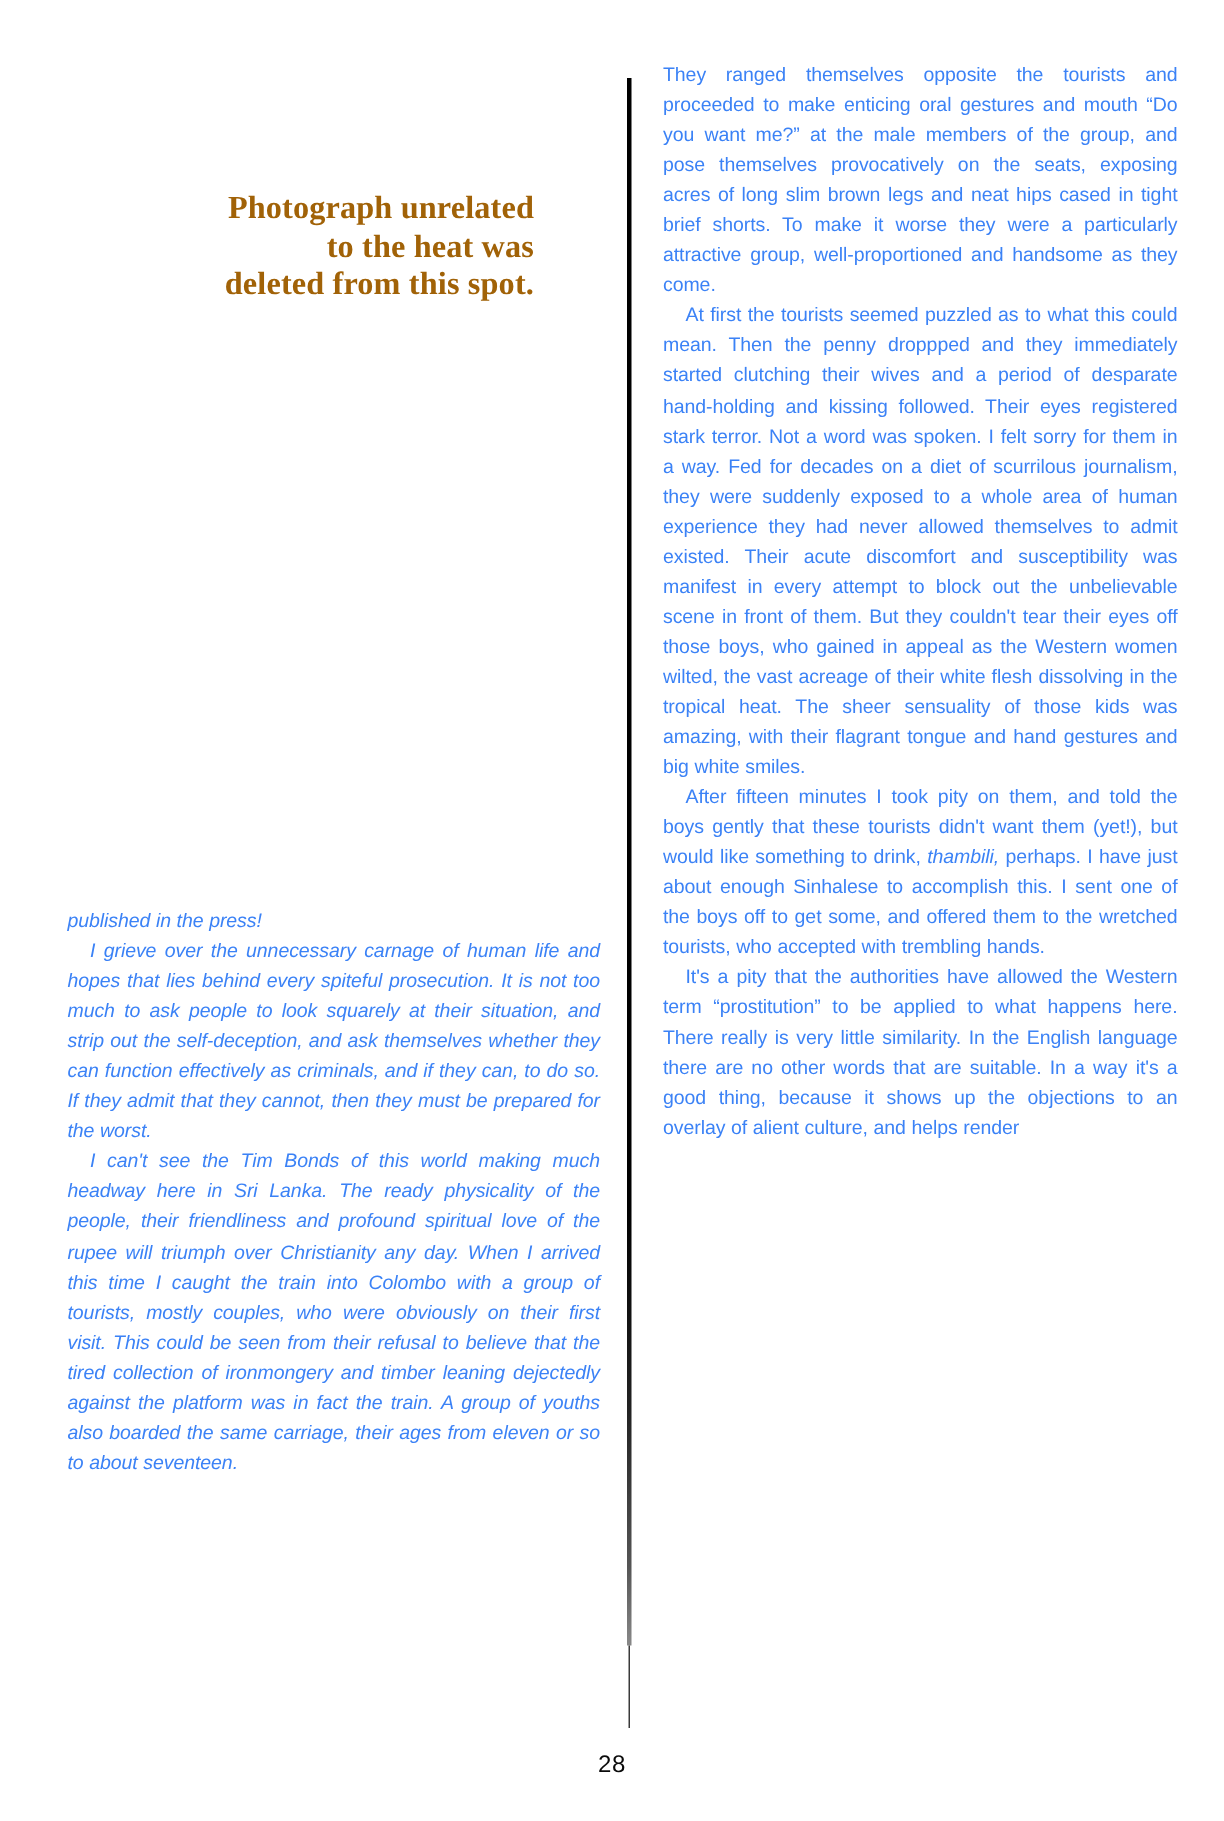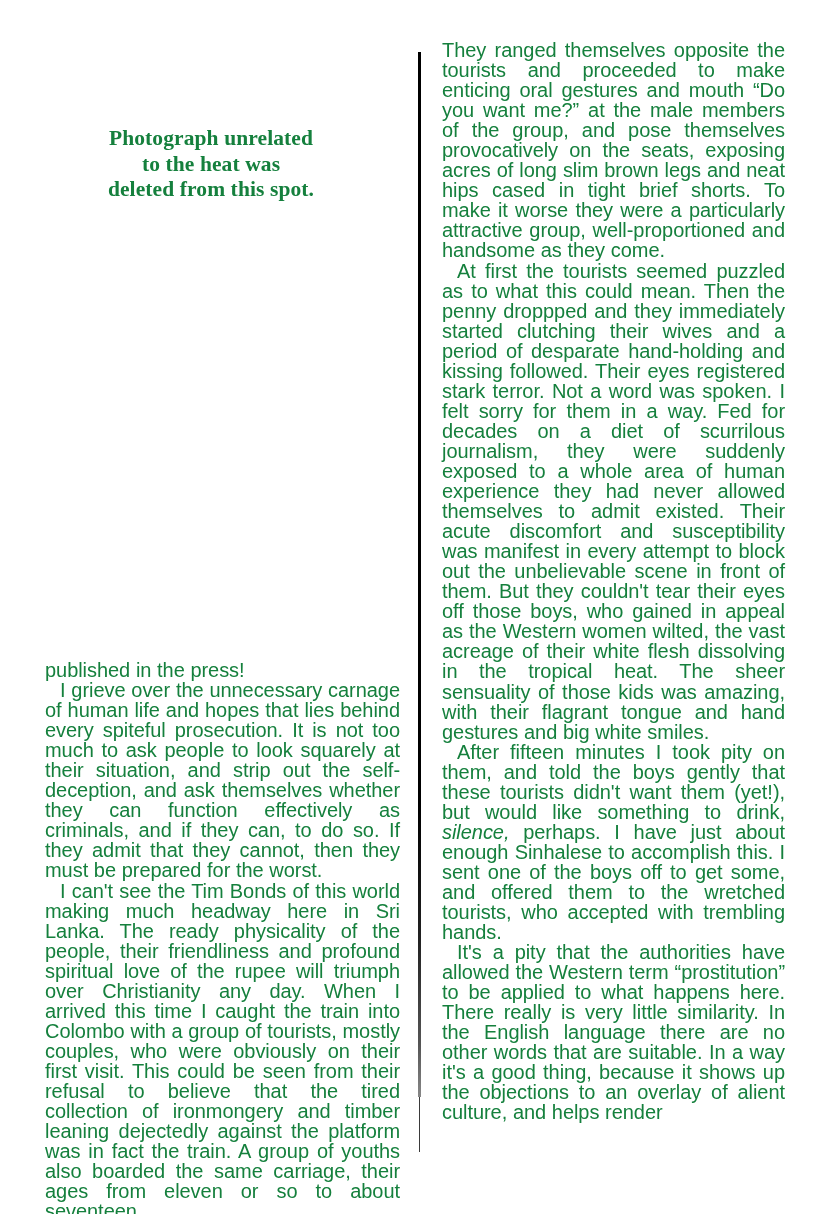"They ranged themselves opposite the" .col { color: #15803d -> #3b82f6; font-size: 20px -> 13px }
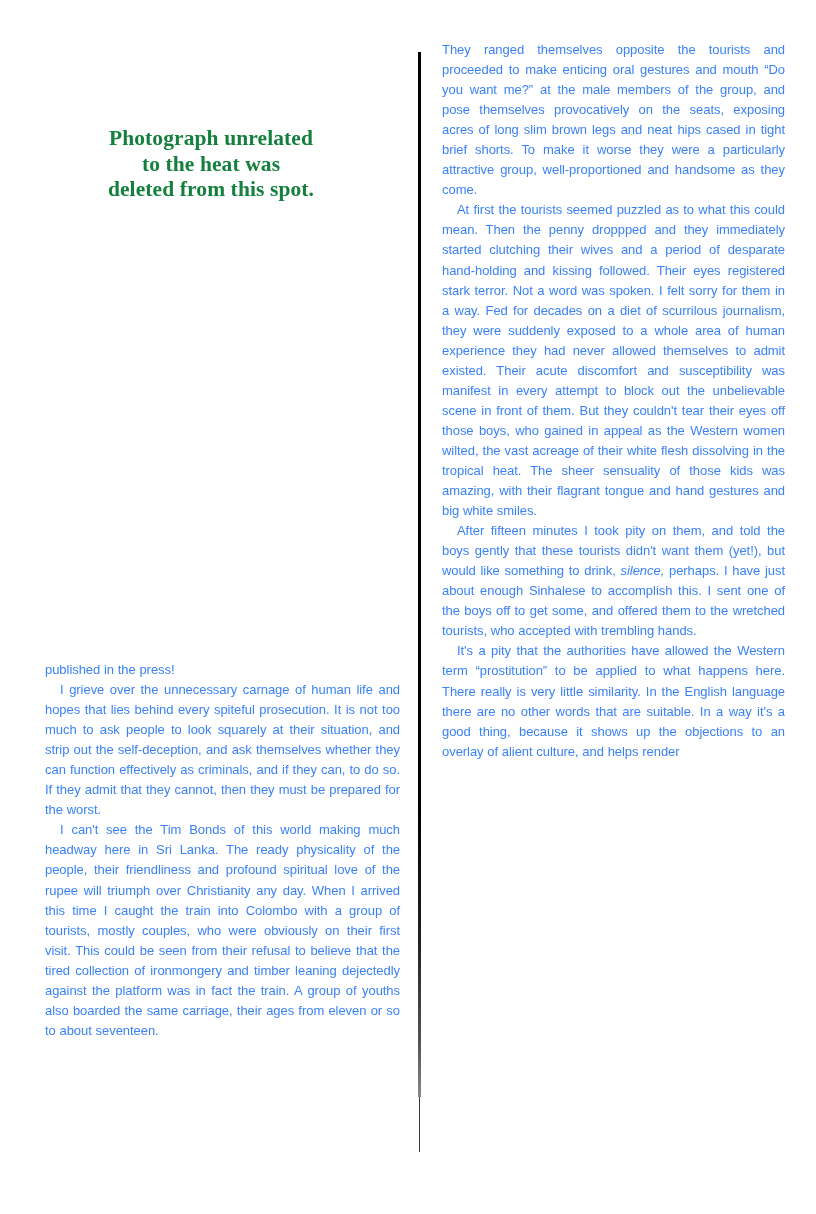"Photograph unrelated" .notice { color: #15803d -> #a16207; text-align: center -> right }
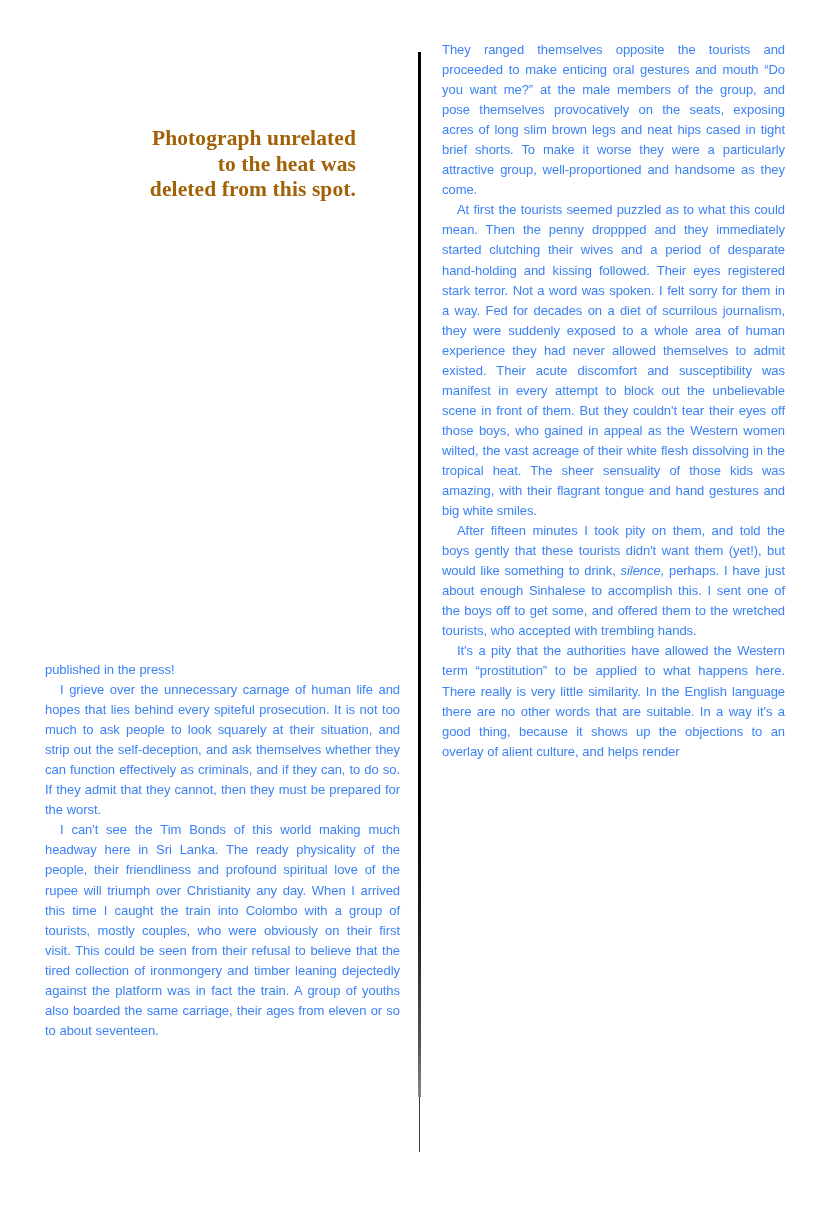"silence," em { text: silence -> thambili }
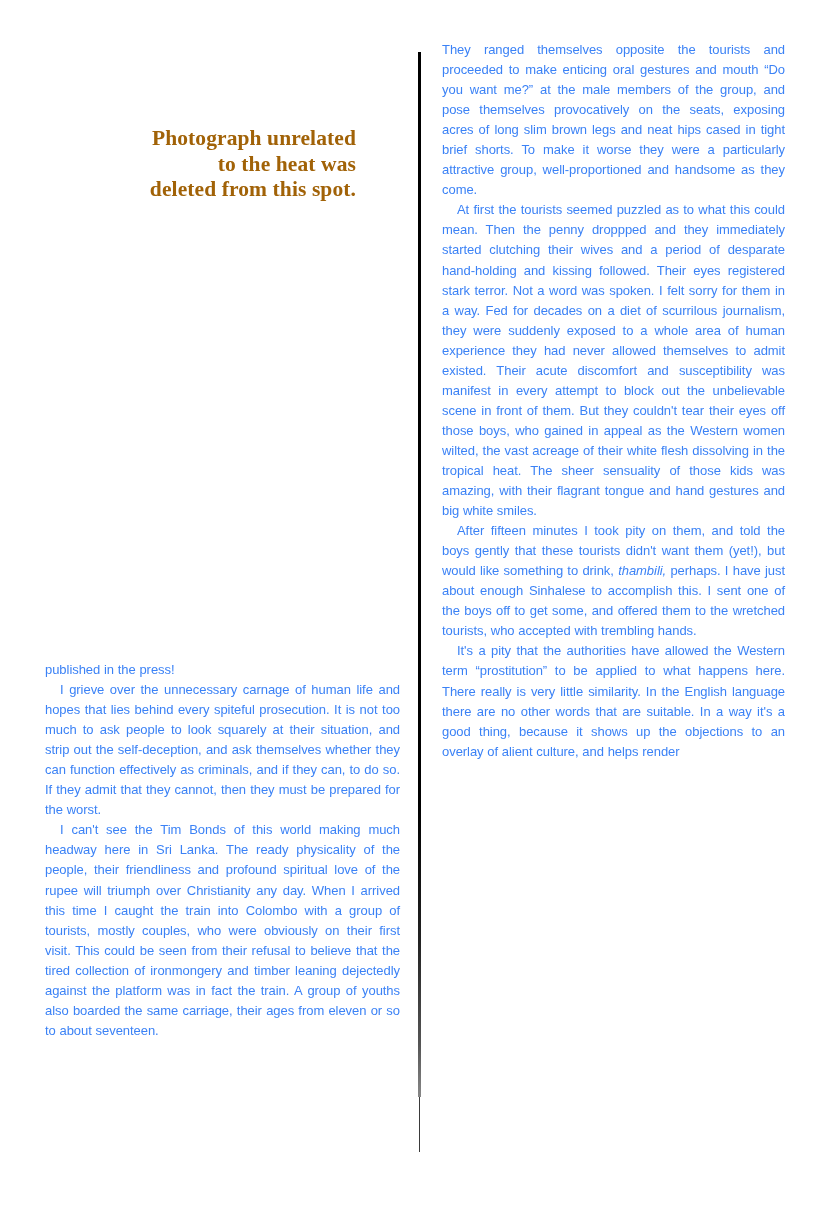"published in the press!" .col-left { font-style: none -> italic; top: 660px -> 604px }
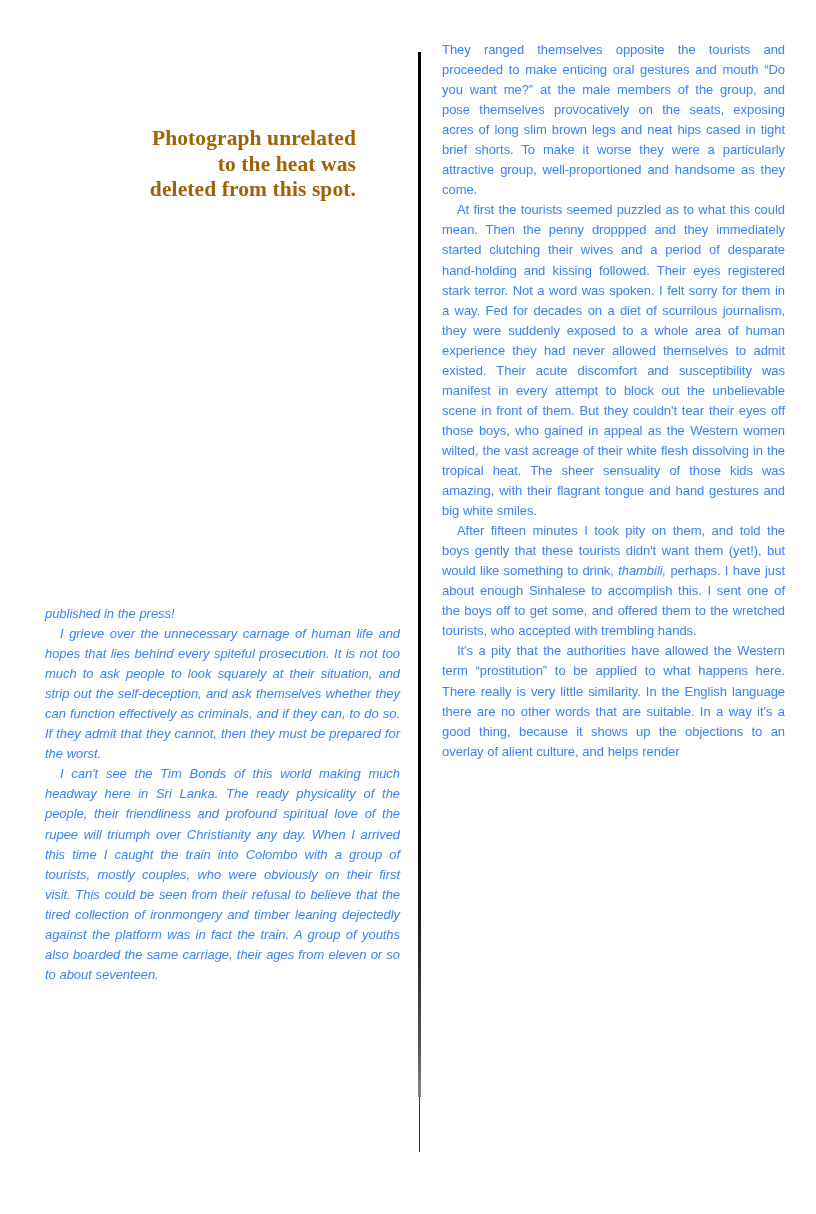"28" div.folio { html: none -> <div>28</div> }
